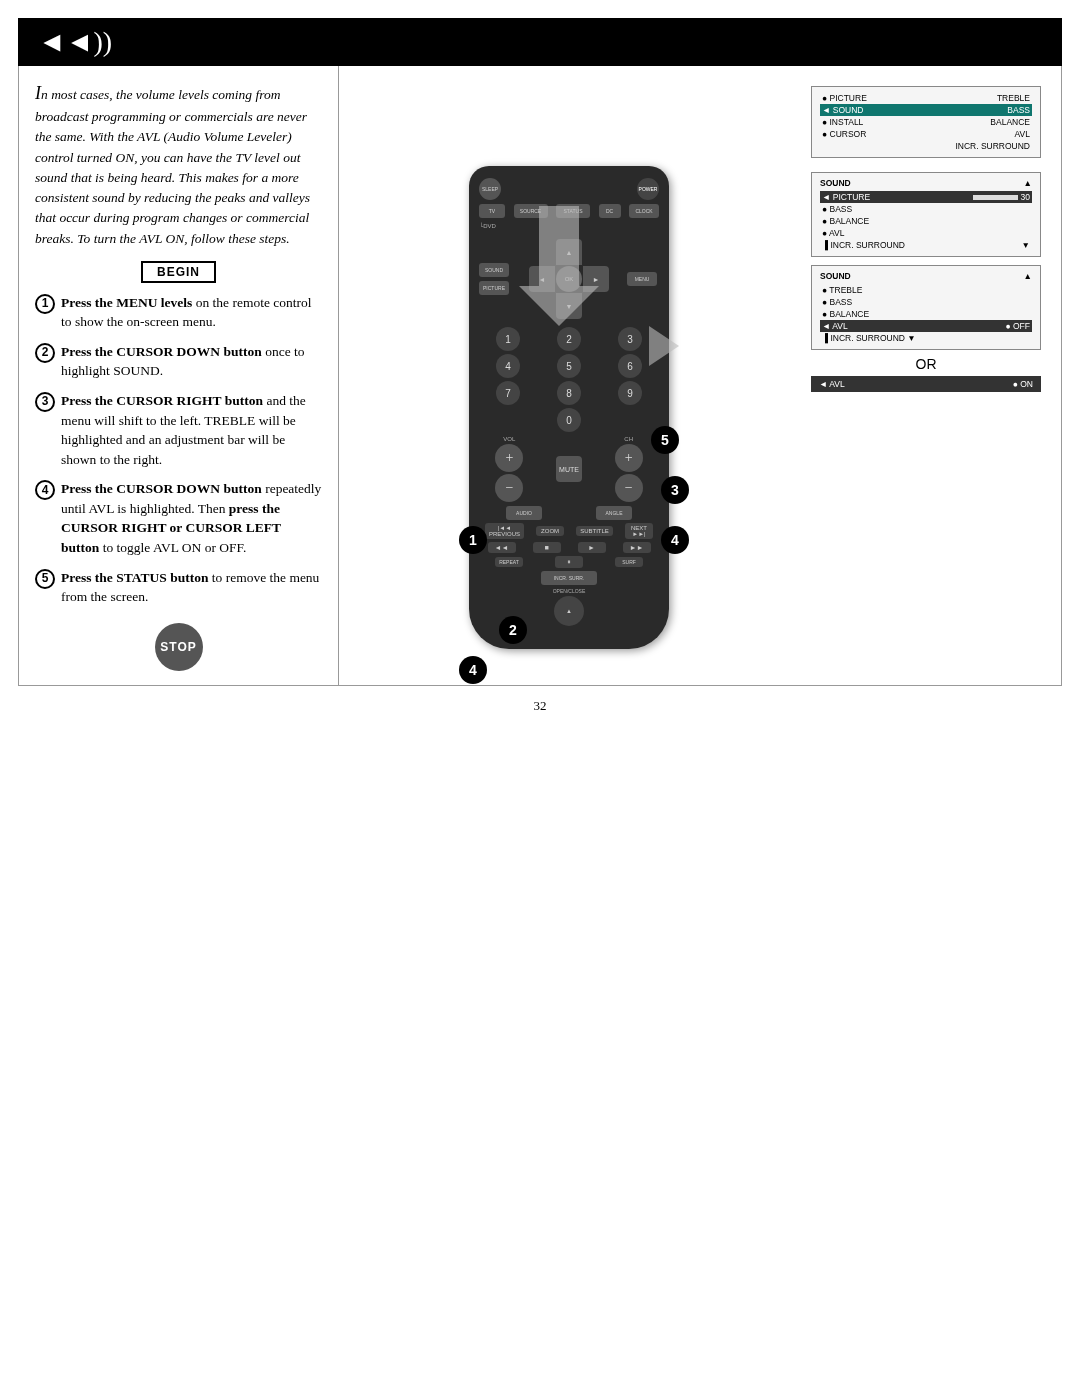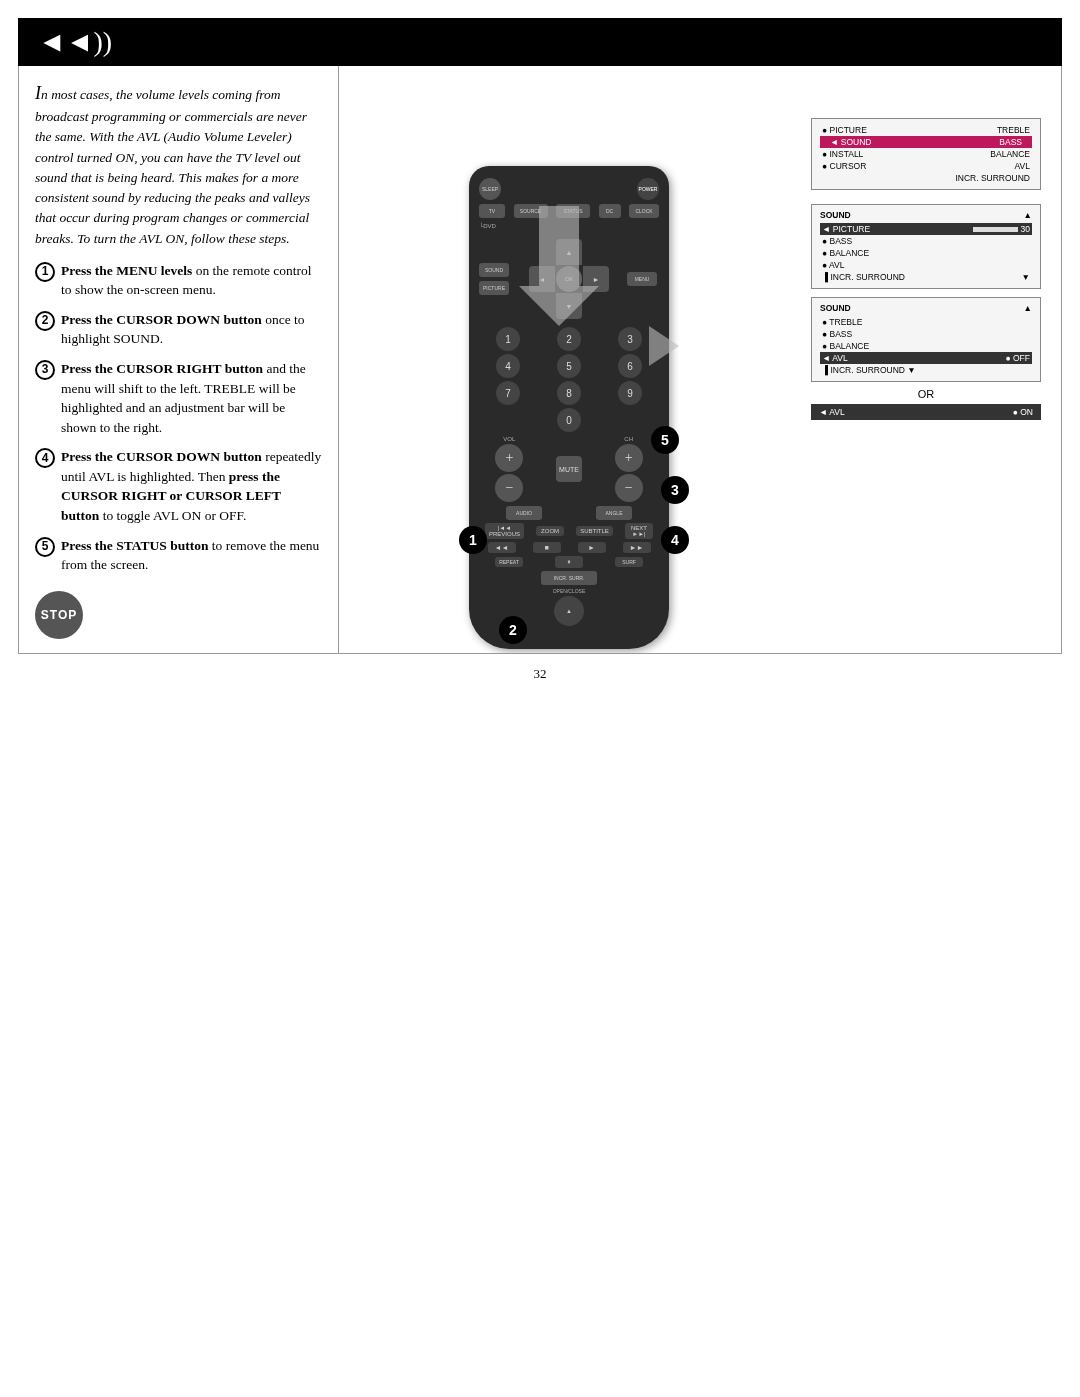"● PICTURE" div { margin-top: 32px -> none }
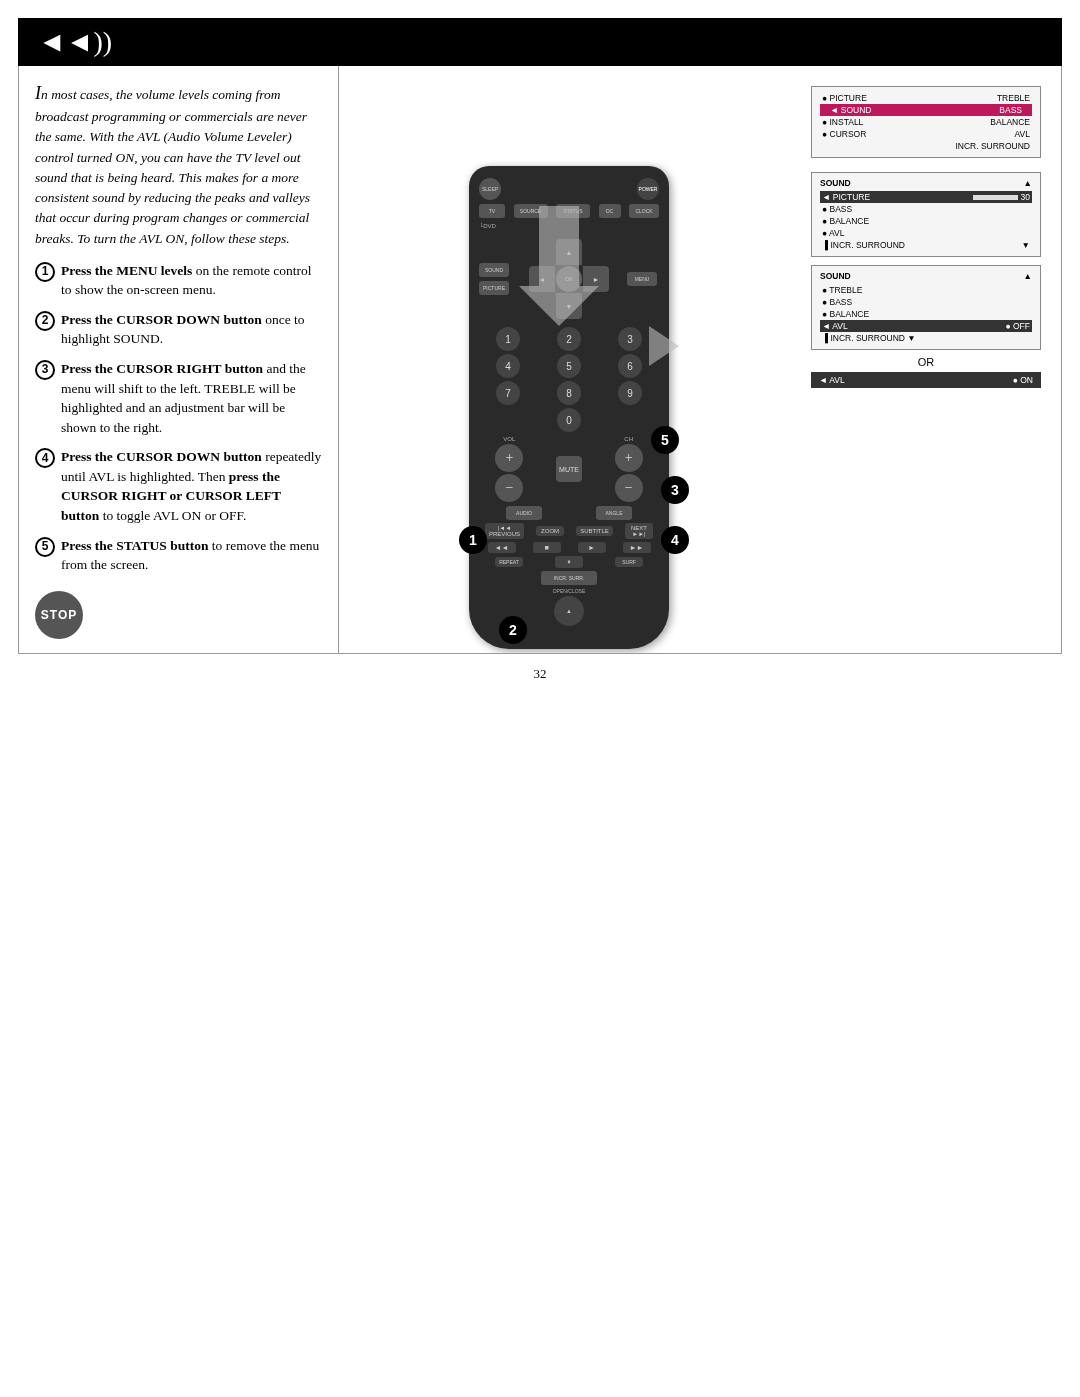"◄ SOUND" div { background: #be185d -> #0f766e; padding: 1px 10px -> 1px 2px }
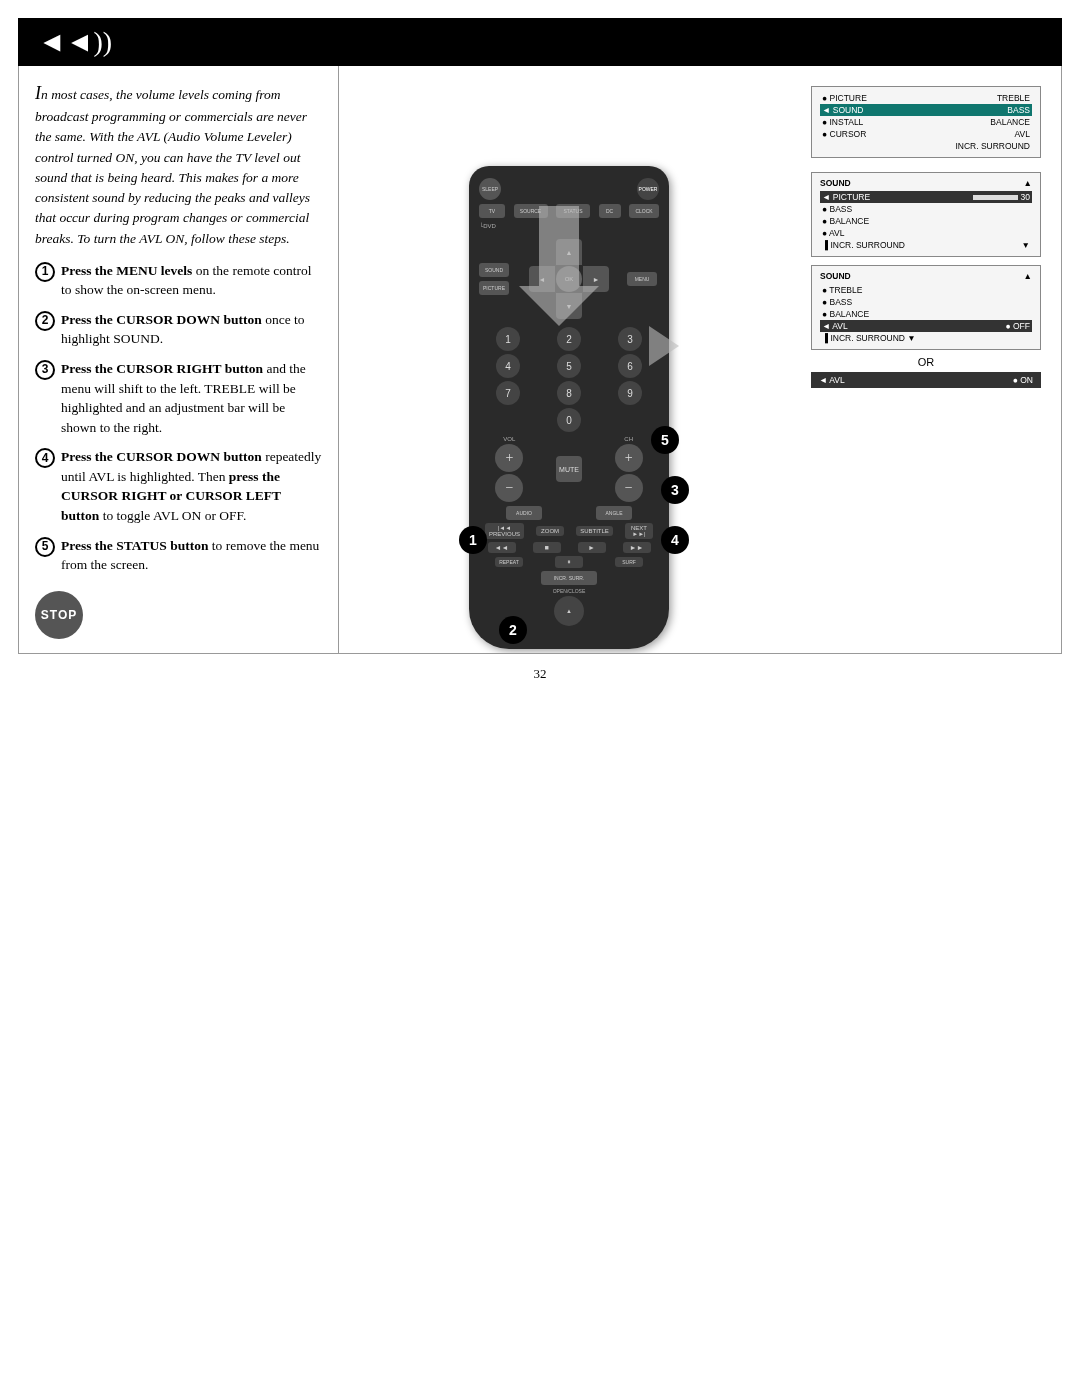"BEGIN" div.begin-badge { html: none -> <div> <div>BEGIN</div> </div> }
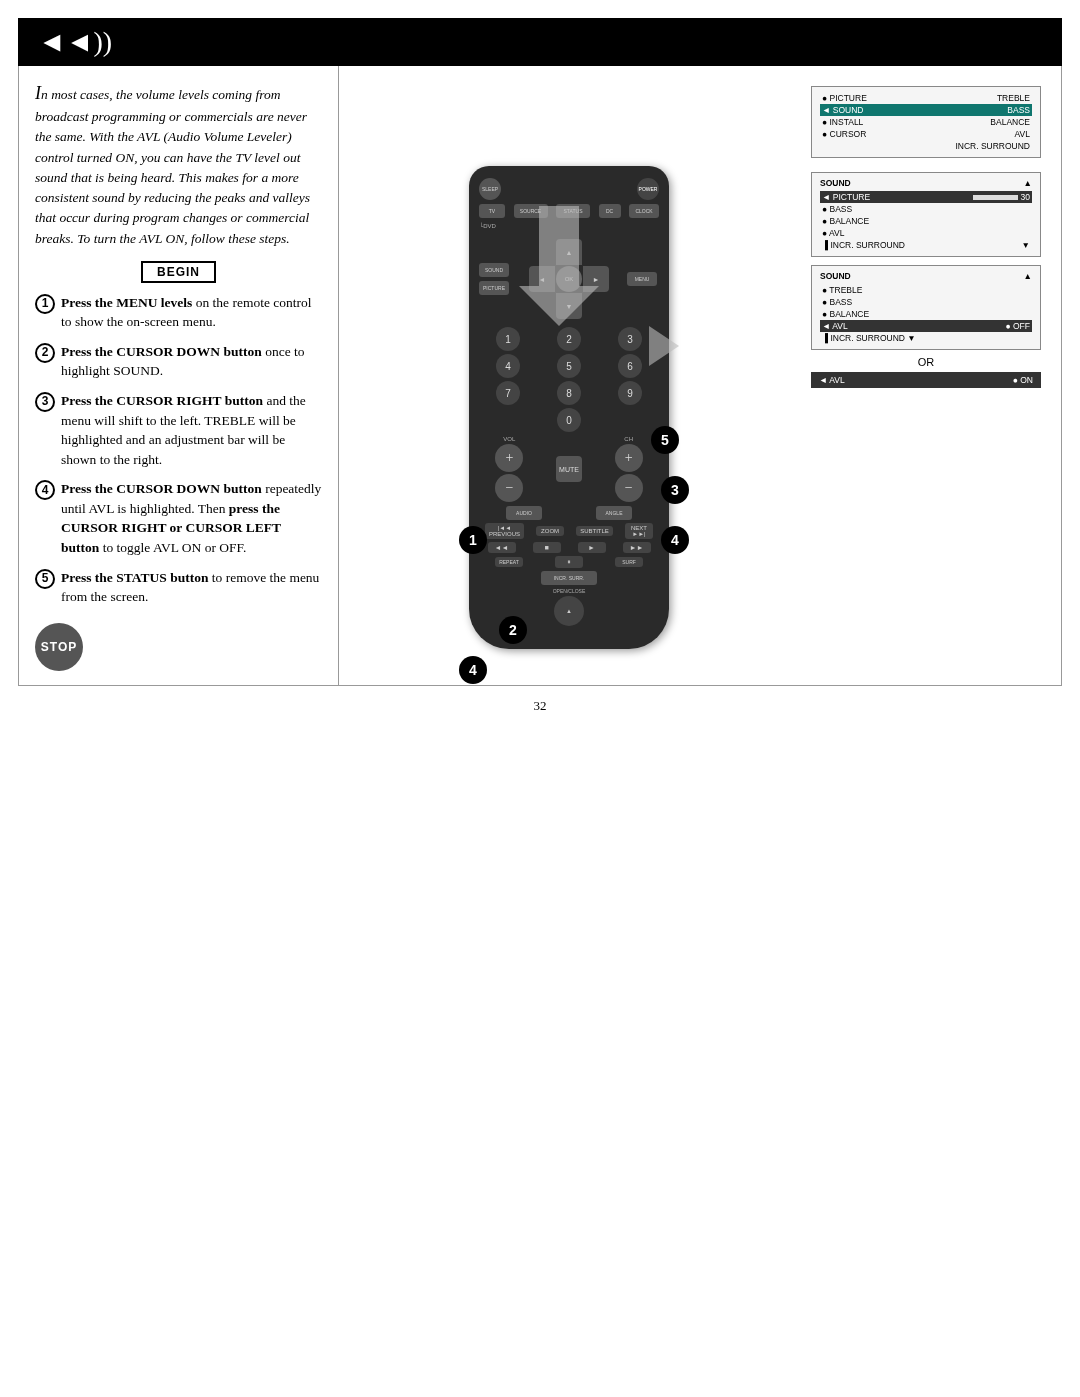"OR" div { font-size: 11px -> 14px }
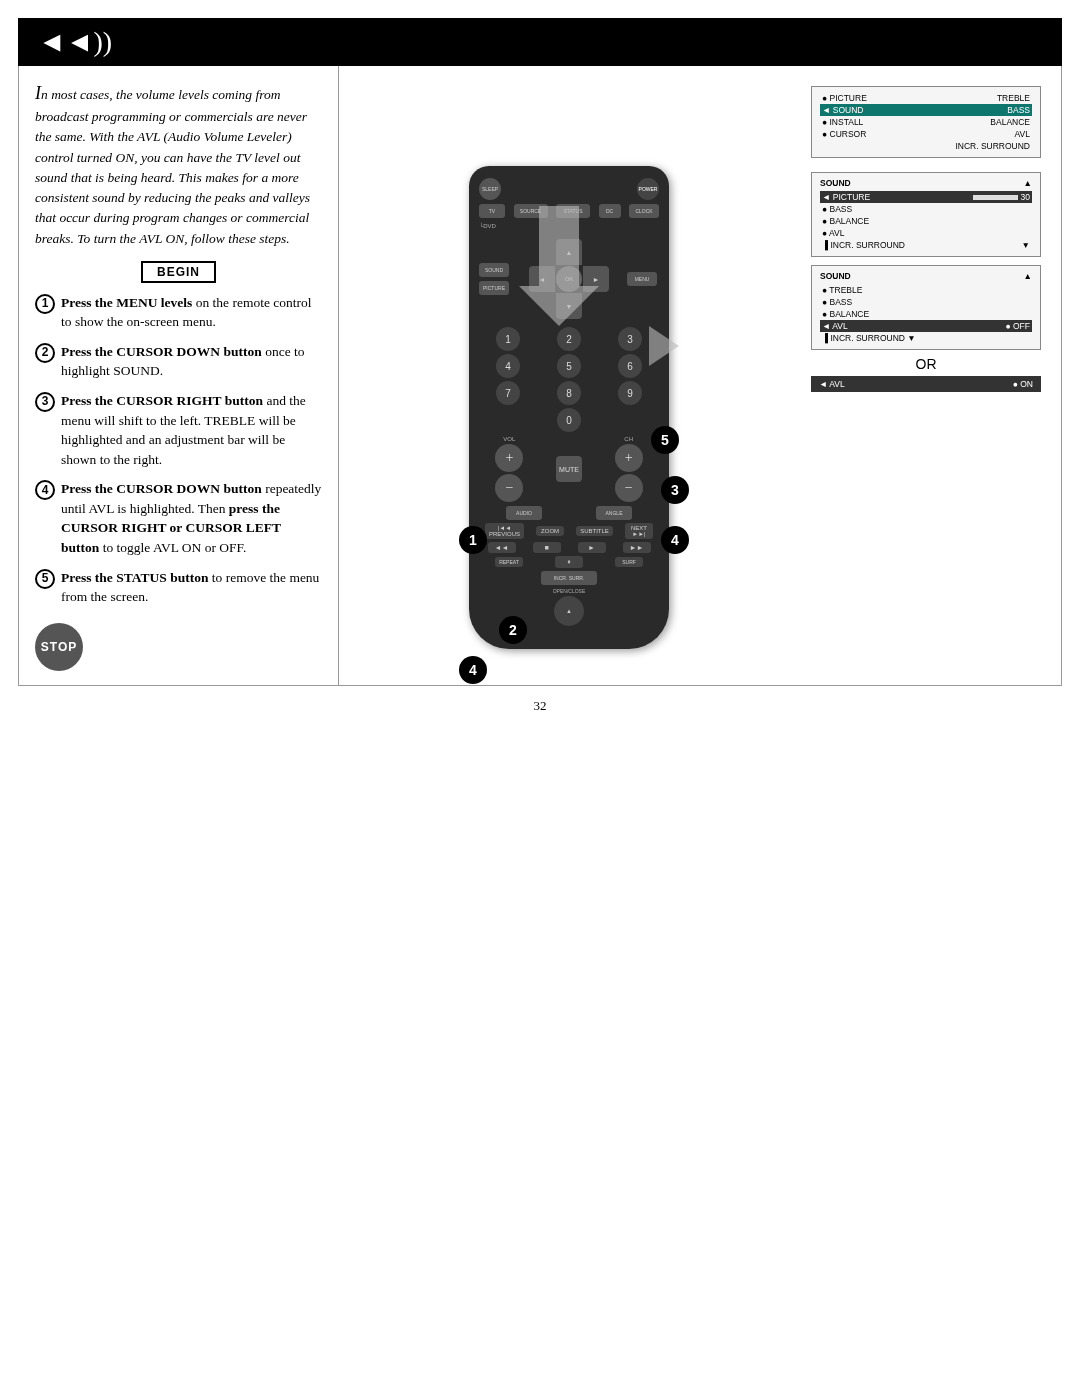"STOP" .stop-badge { justify-content: flex-start -> center }
